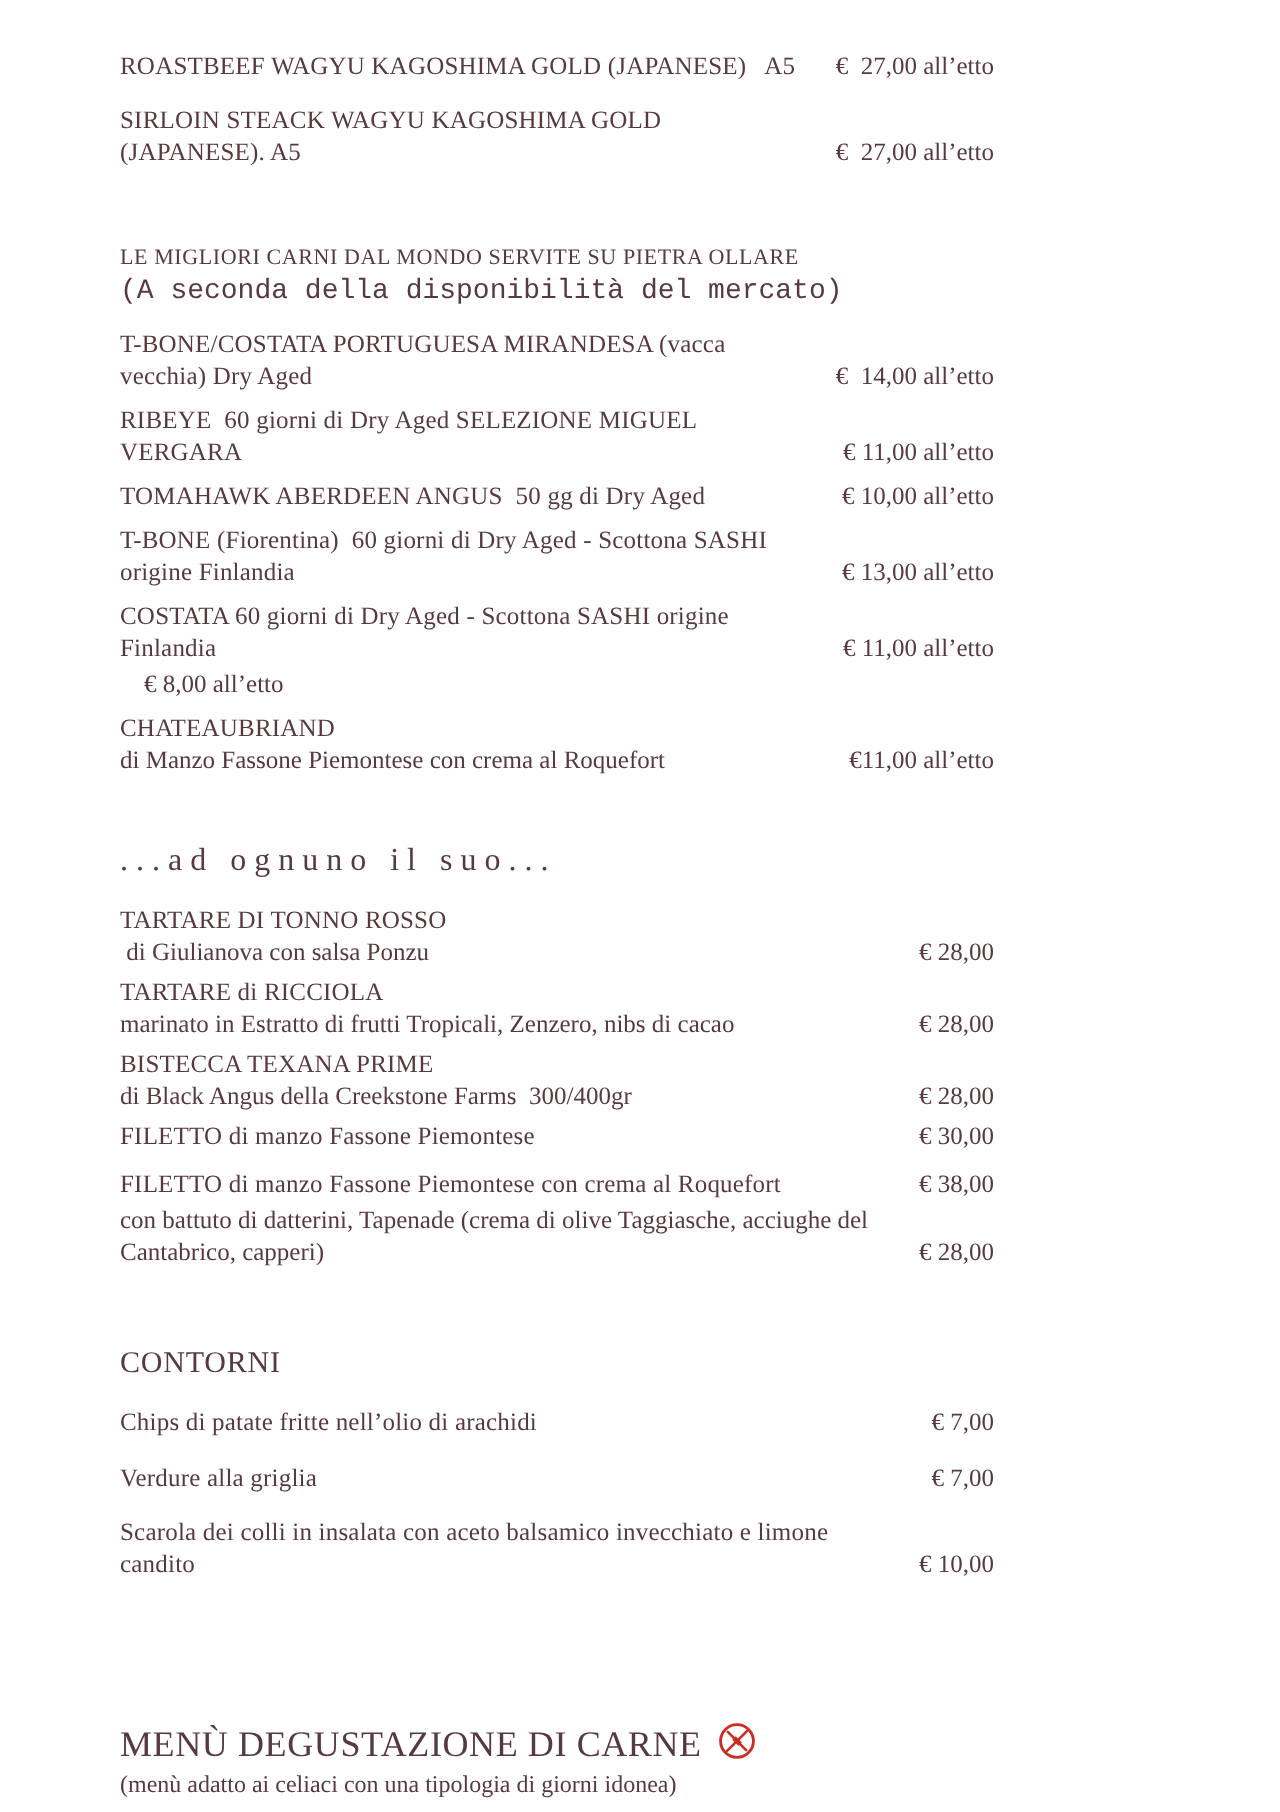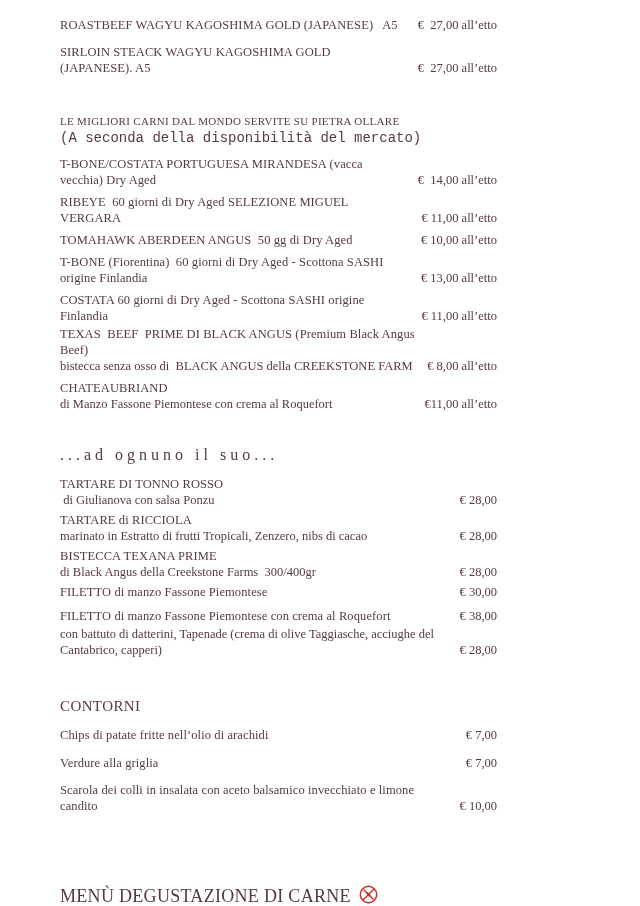"ROASTBEEF WAGYU KAGOSHIMA GOLD" .page { padding: 17px 62px 0 60px -> 25px 62px 0 60px }
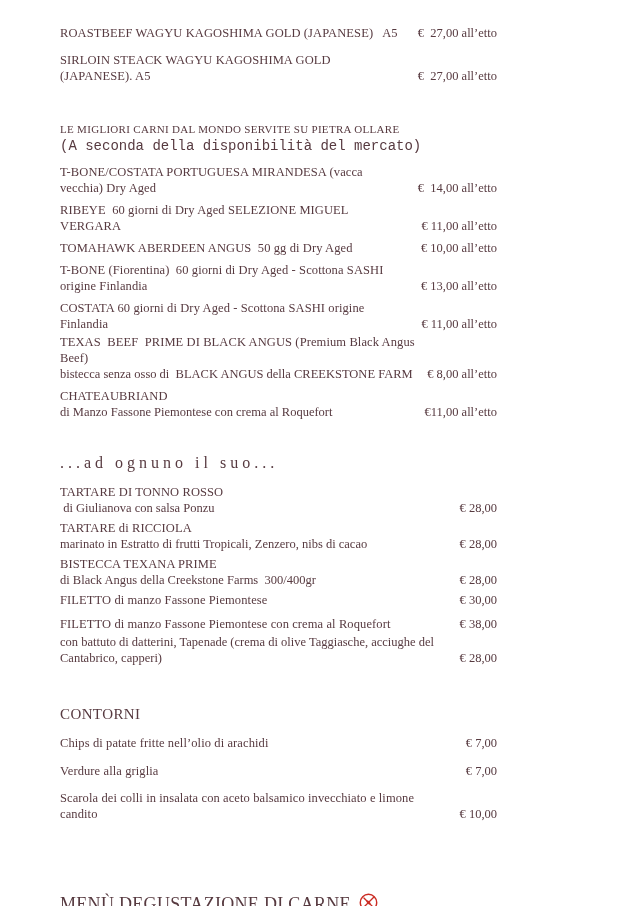"TEXAS BEEF PRIME DI BLACK" div.left { html: <div> <div>TEXAS BEEF PRIME DI BLACK ANGUS (Premium Black Angus Beef)</div> <div>bistecca senza osso di BLACK ANGUS della CREEKSTONE FARM</div> </div> -> none }
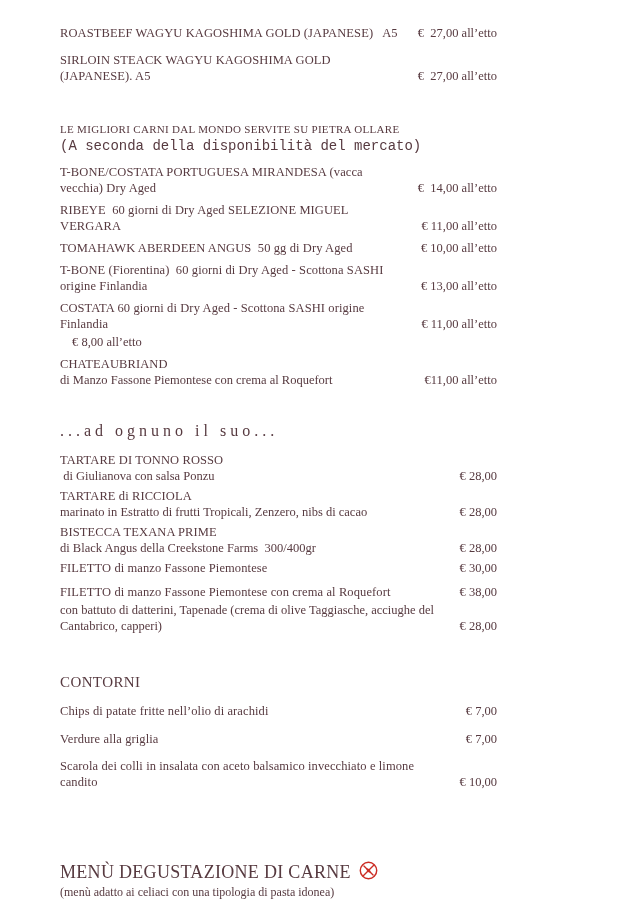"(menù adatto ai celiaci con" div.tasting-subtitle { text: pasta -> giorni }
